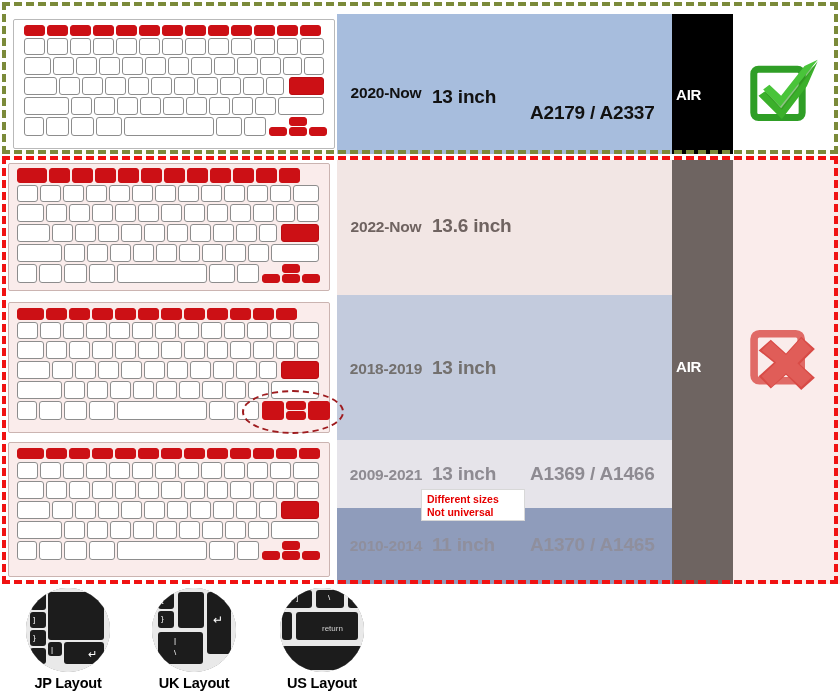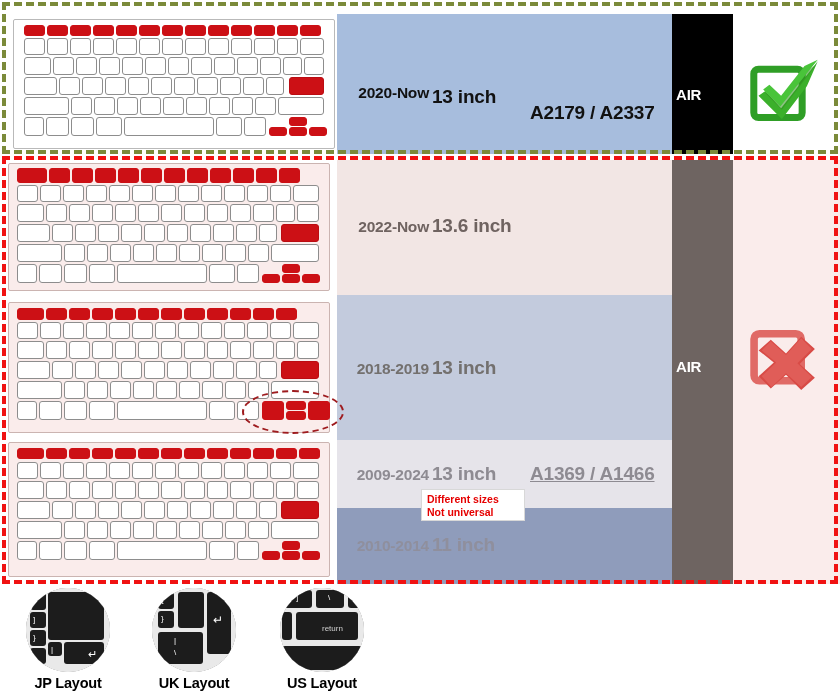"2020-Now" .c-year { text-align: right -> center }
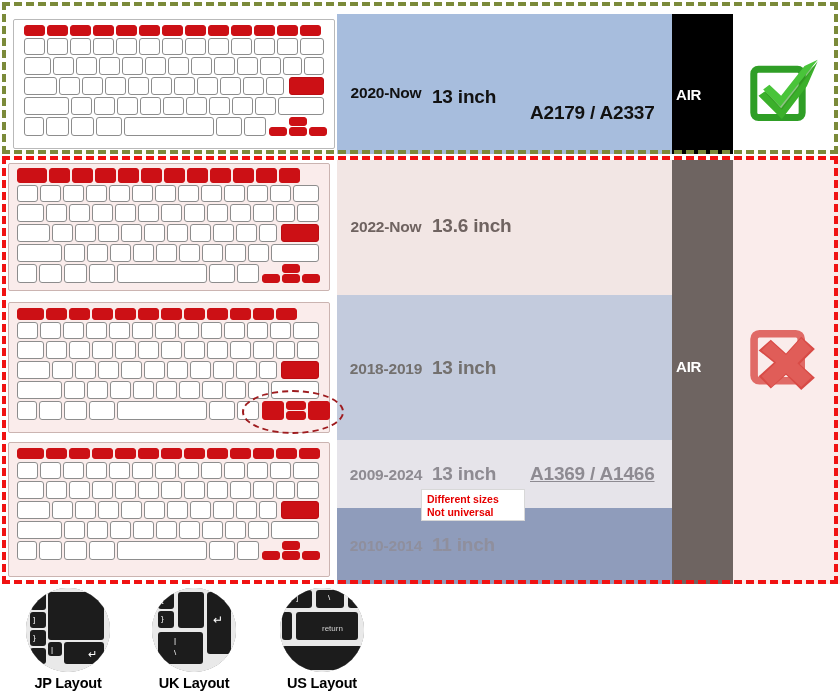"2009-2024" div.cell { text: 2009-2024 -> 2009-2021 }
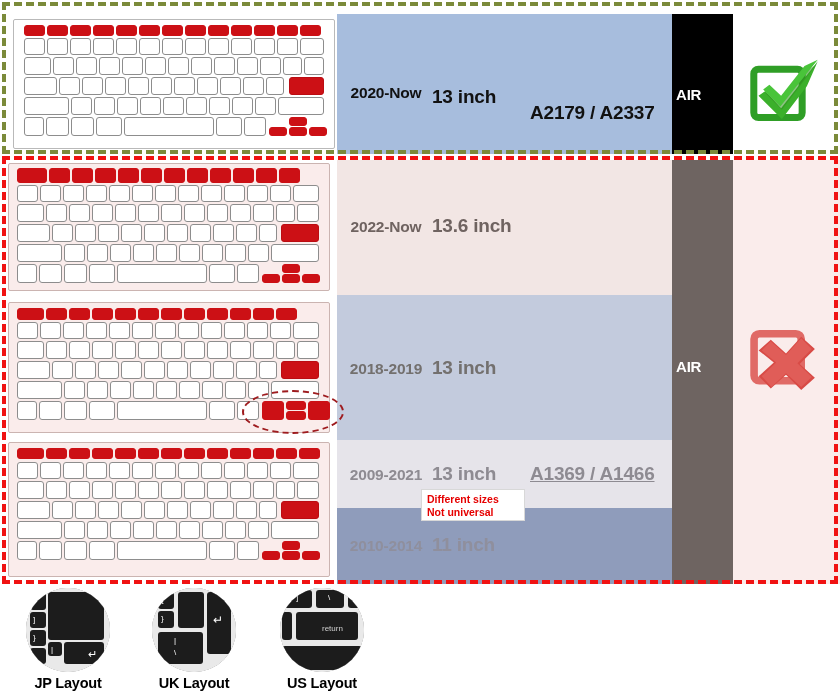"A1369 / A1466" div.cell { text-decoration: underline -> none }
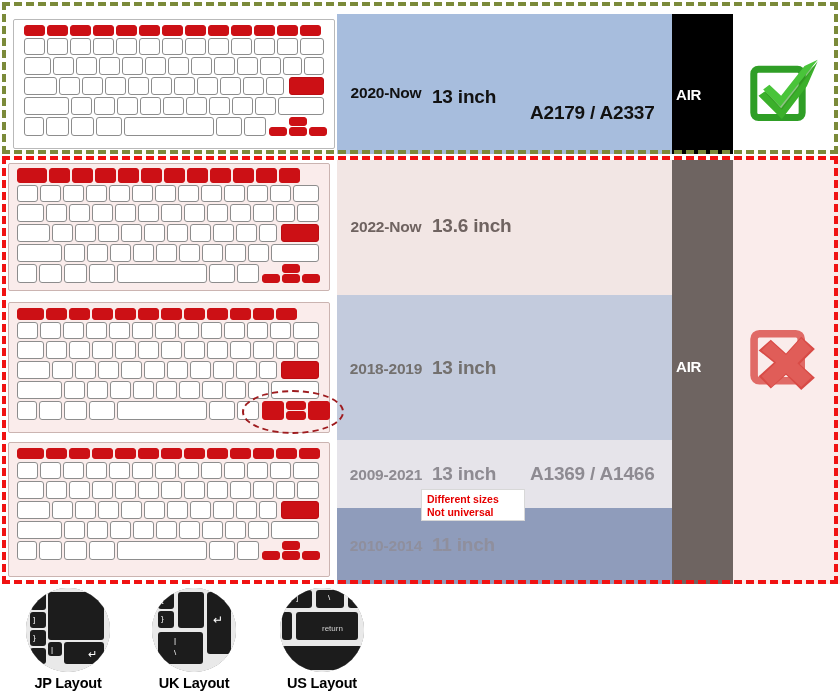"A1370 / A1465" div.cell { html: none -> <div>A1370 / A1465</div> }
